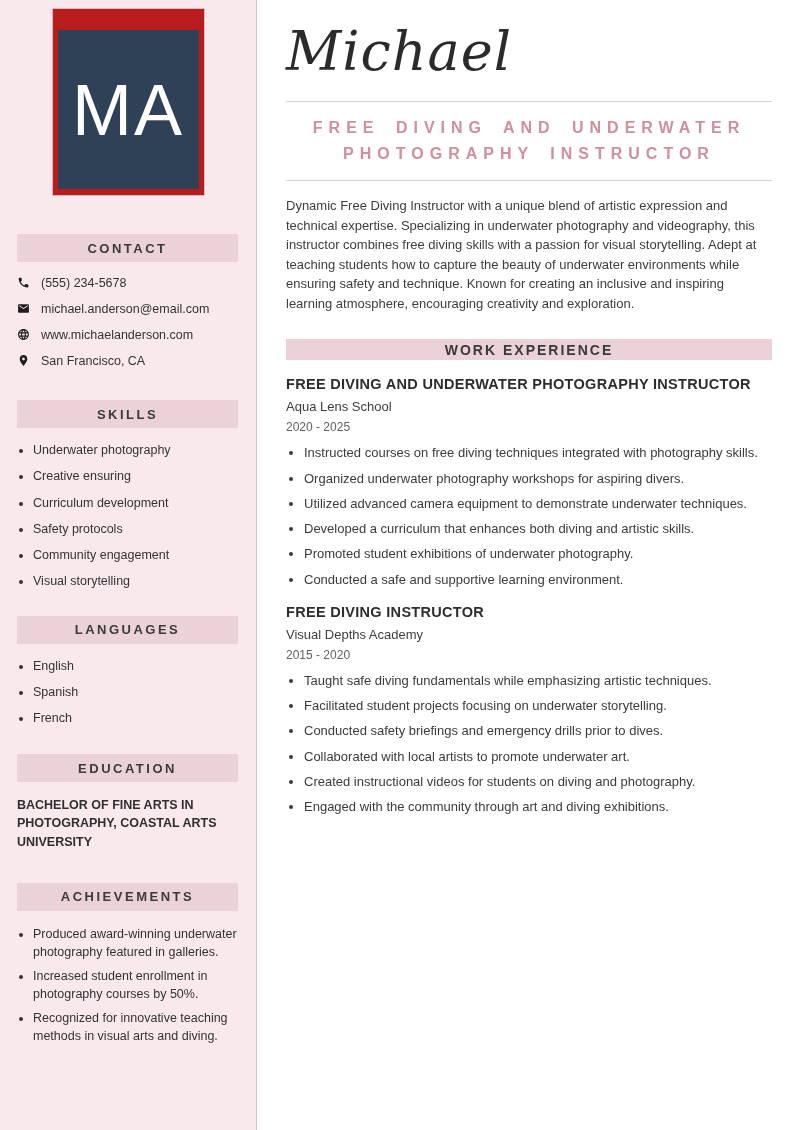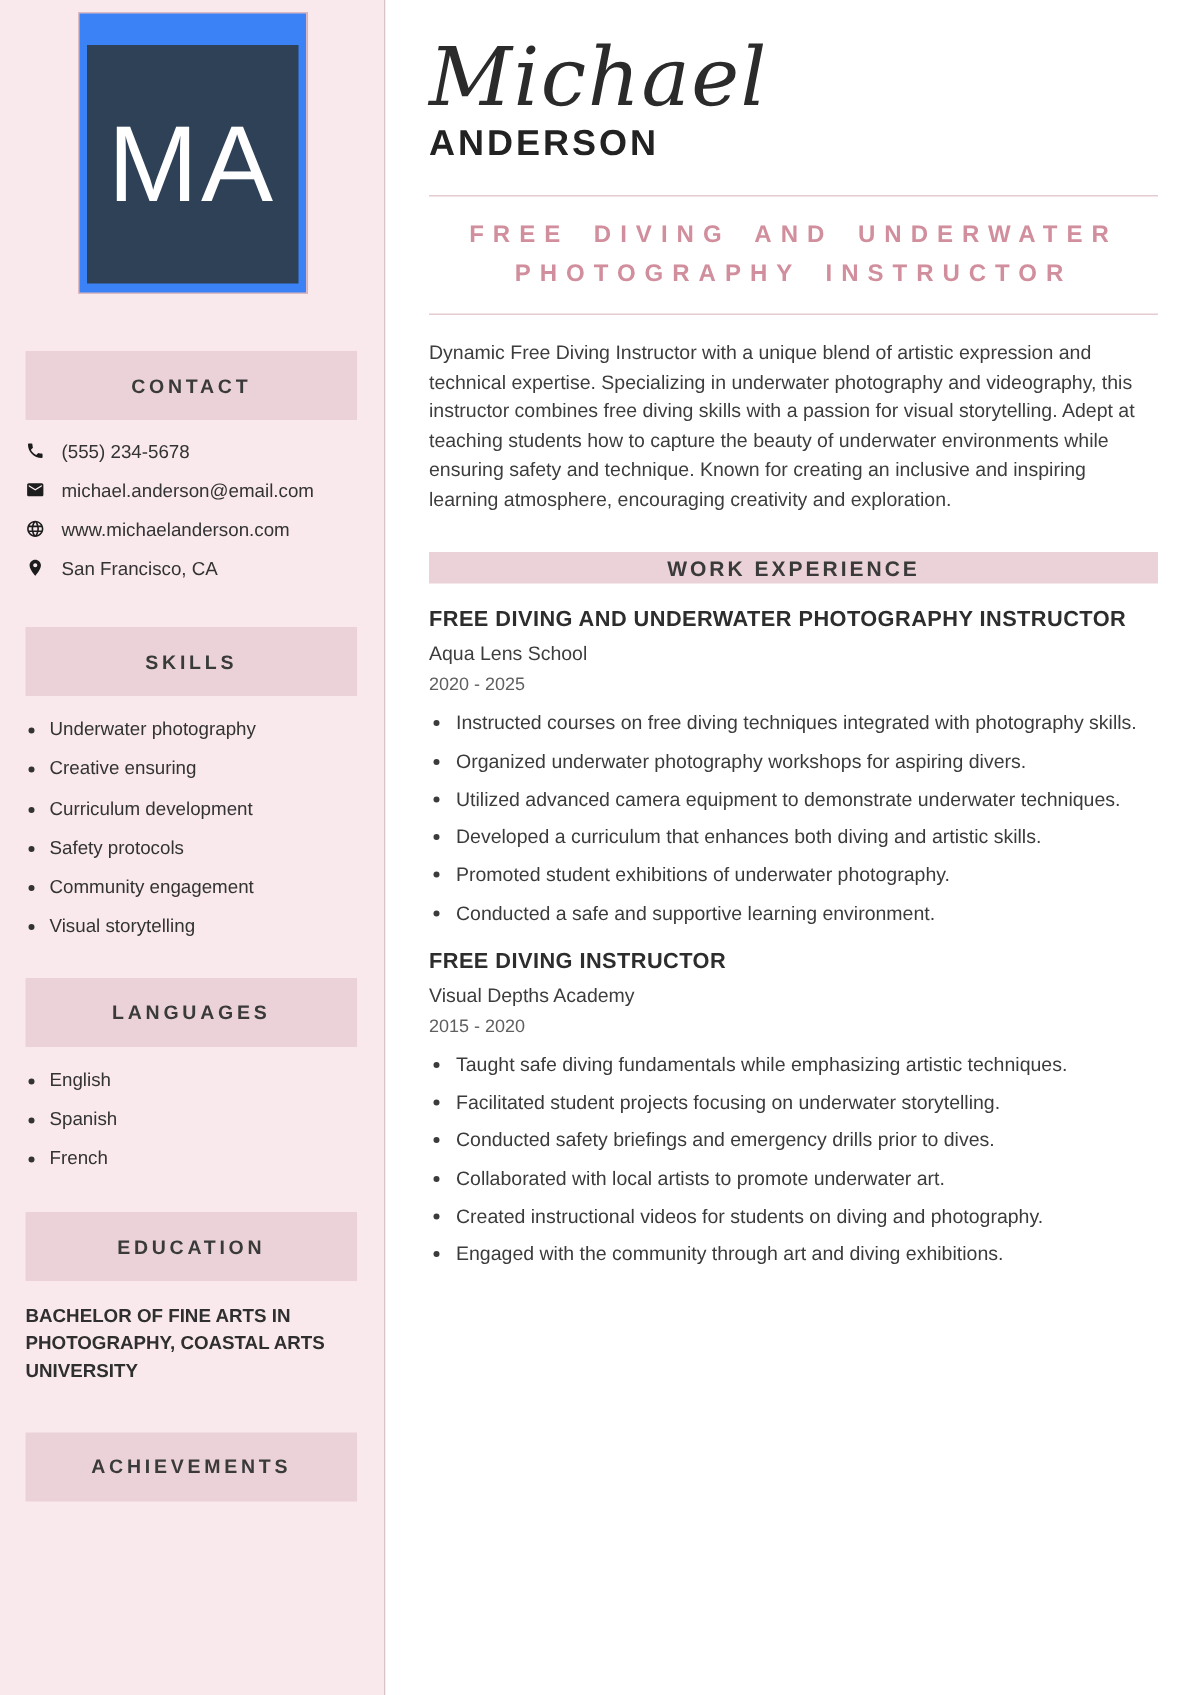"MA" .avatar-frame { background: #3b82f6 -> #b91c1c }
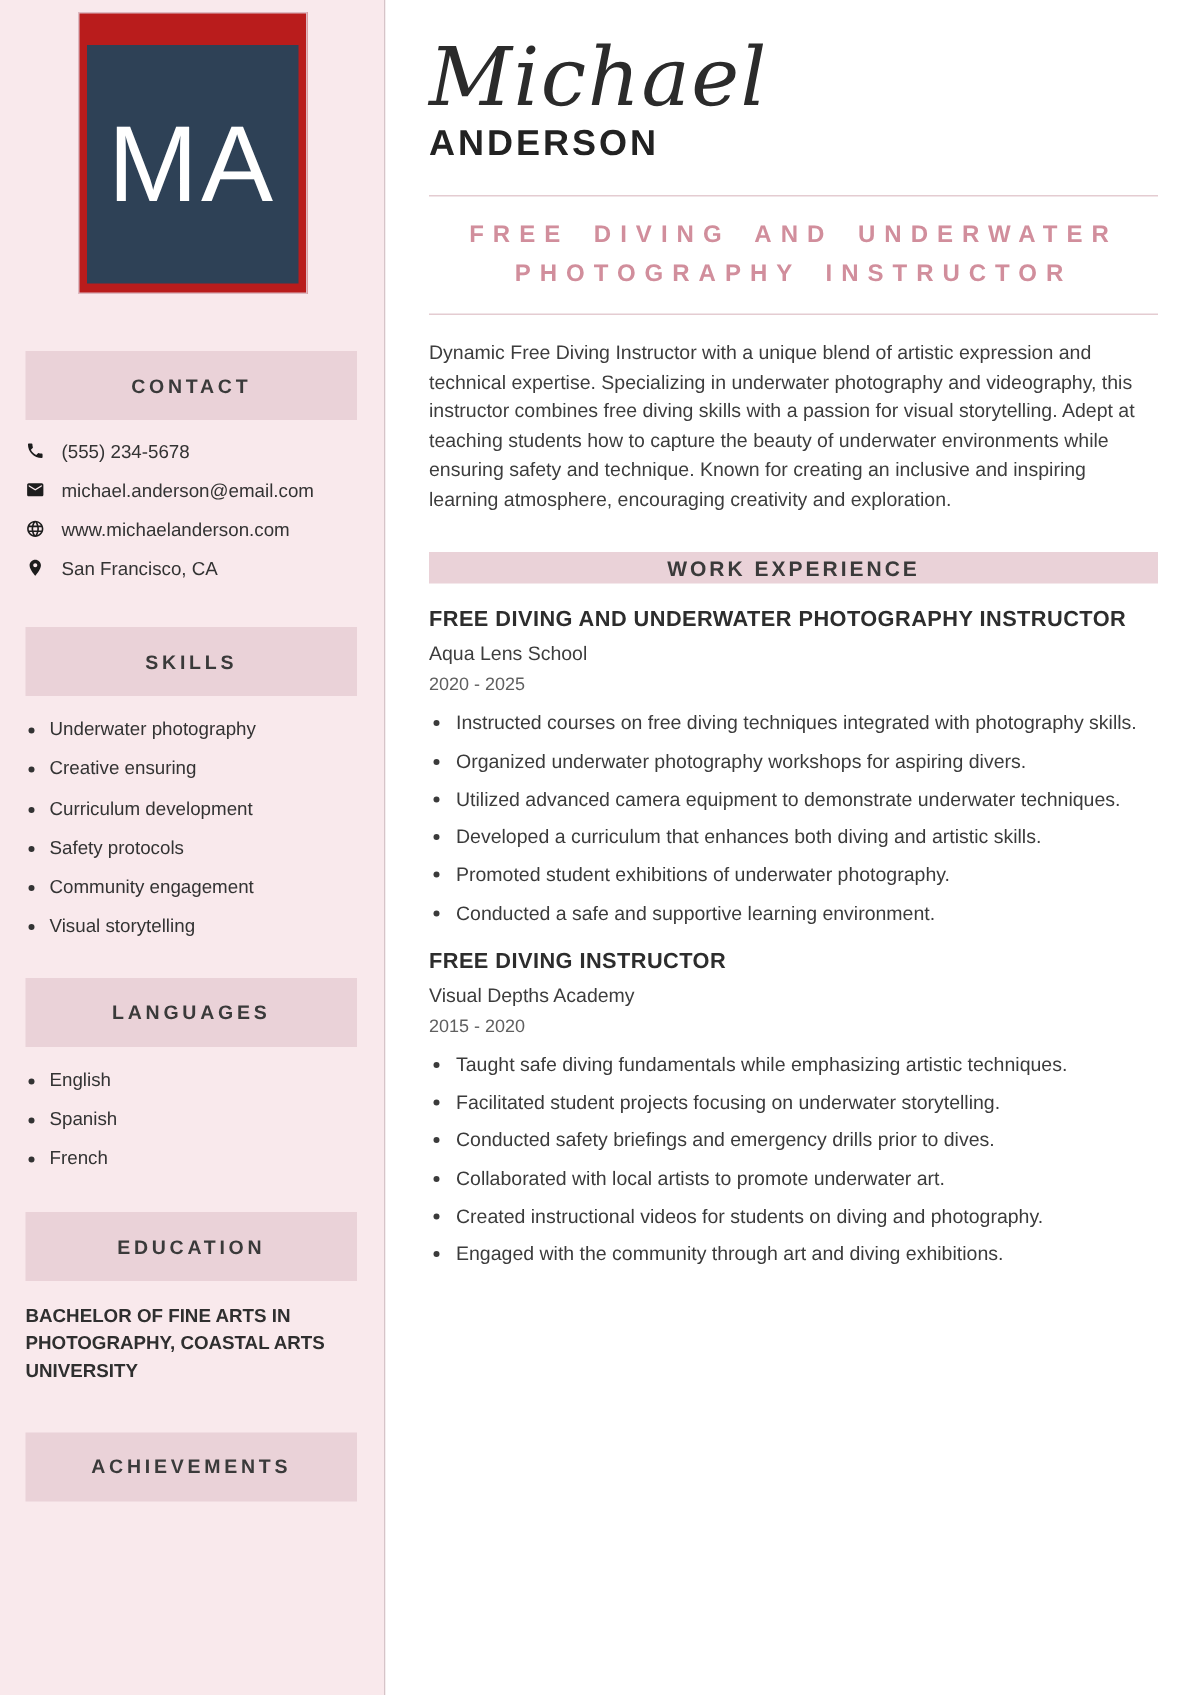"ANDERSON" h2.last-name { html: <h2>ANDERSON</h2> -> none }
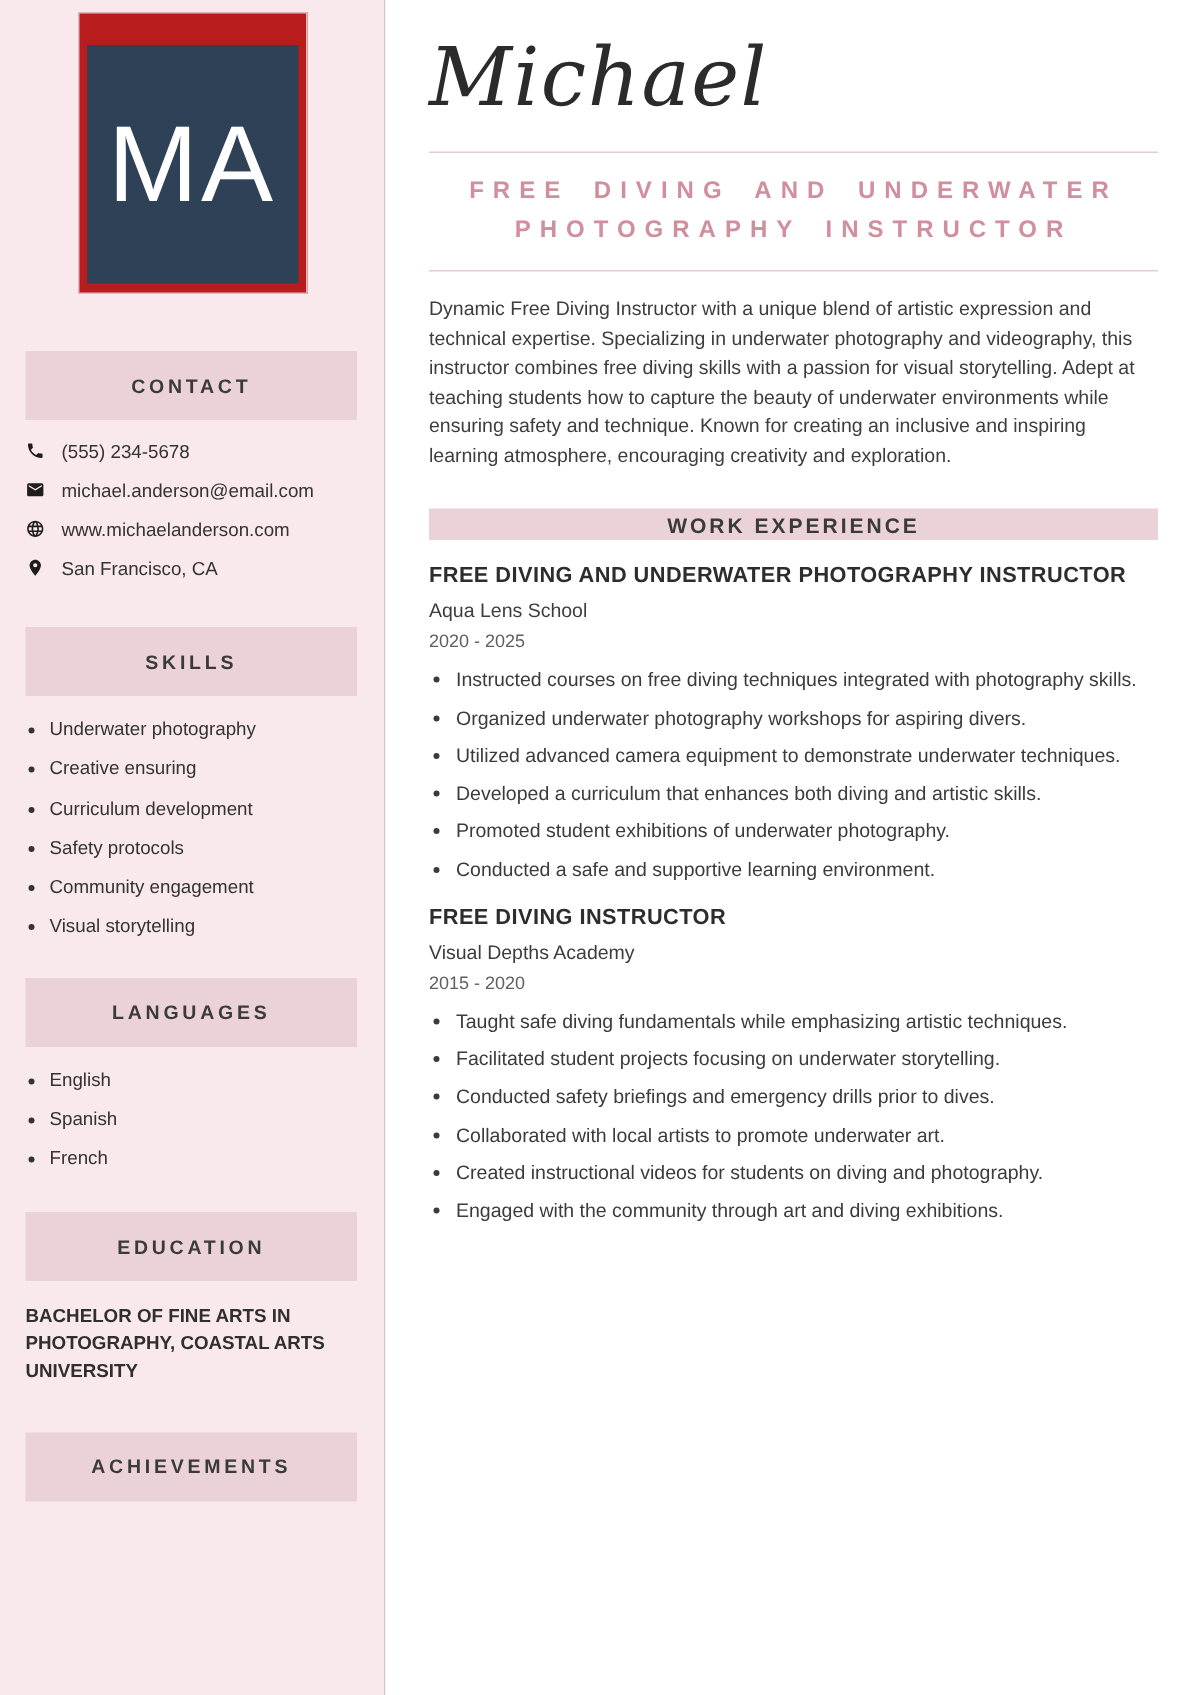"CONTACT" .band { height: 46px -> 28px }
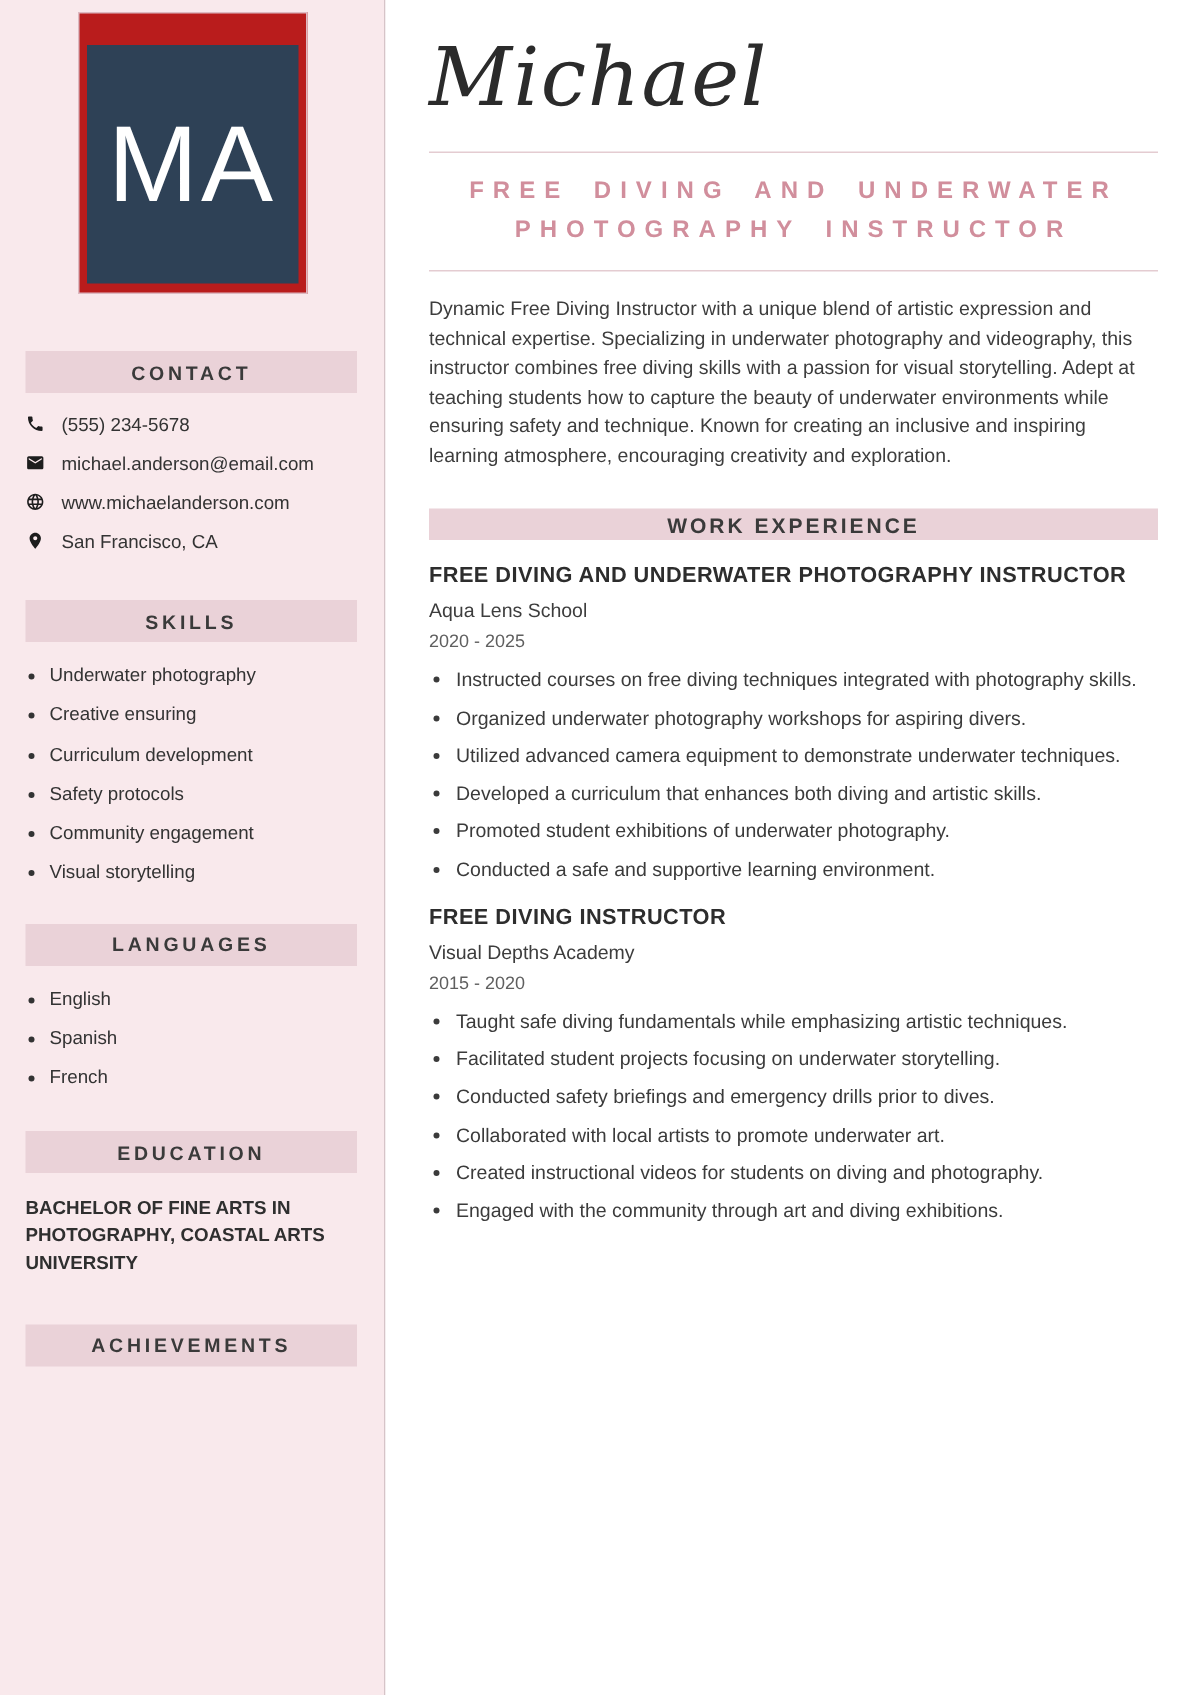"Produced award-winning underwater" ul.side-list { html: none -> <ul> <li>Produced award-winning underwater photography featured in galleries.</li> <li>Increased student enrollment in photography courses by 50%.</li> <li>Recognized for innovative teaching methods in visual arts and diving.</li> </ul> }
